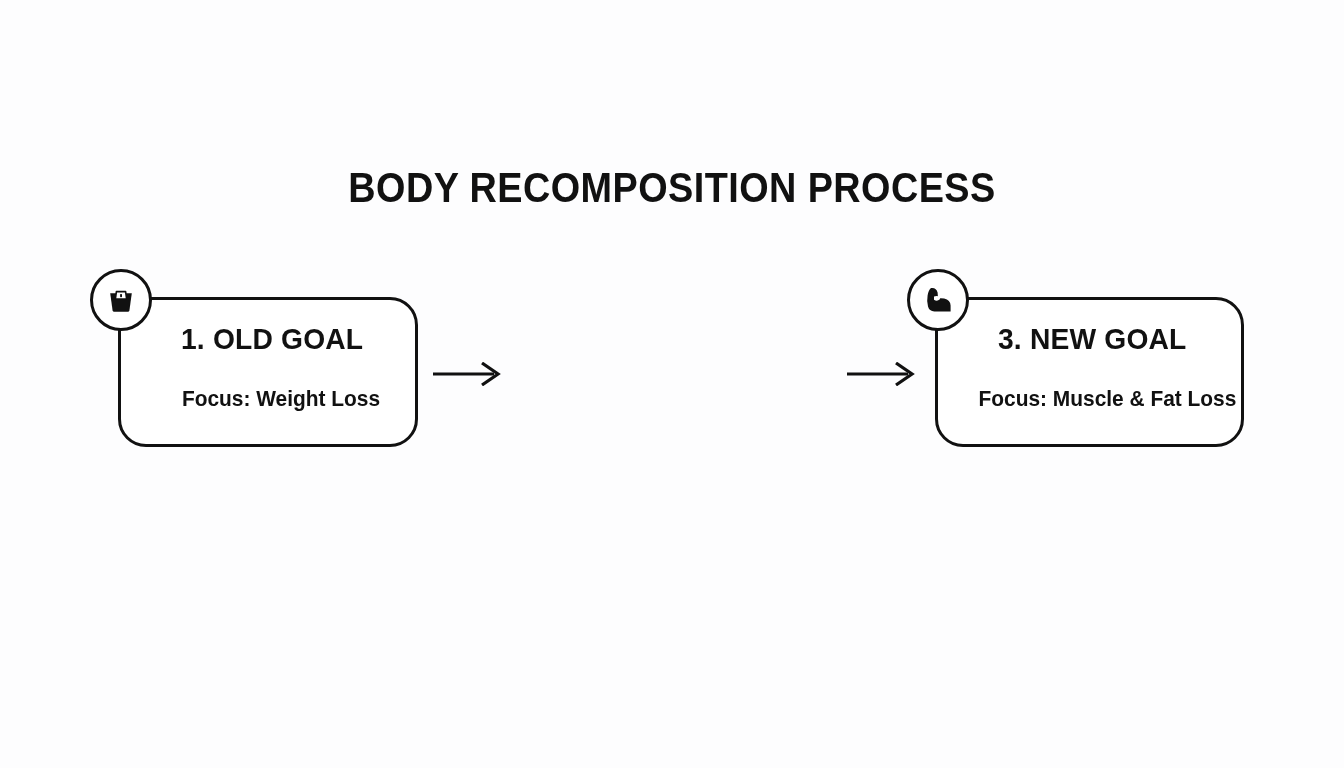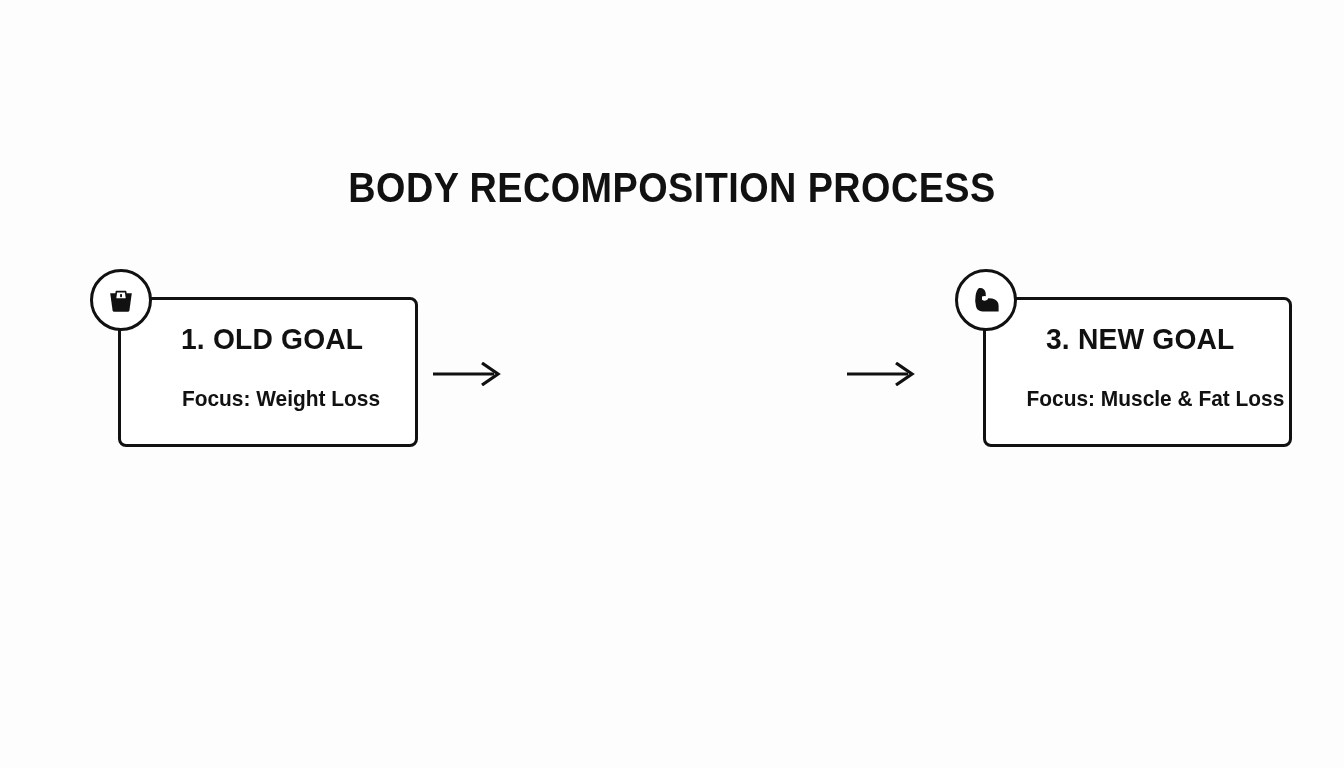"1. OLD GOAL" .card { border-radius: 8px -> 28px }
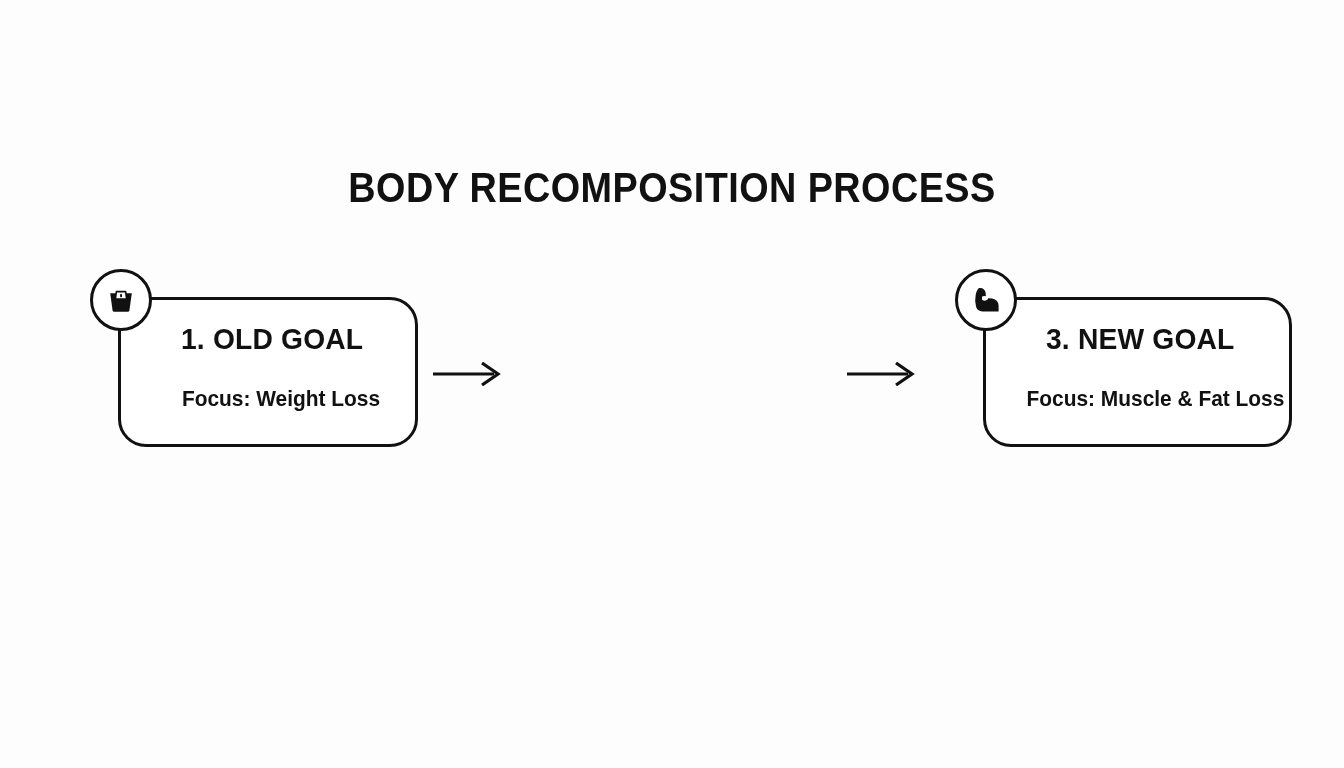"3. NEW GOAL" .card--3 { margin-left: 48px -> none }
